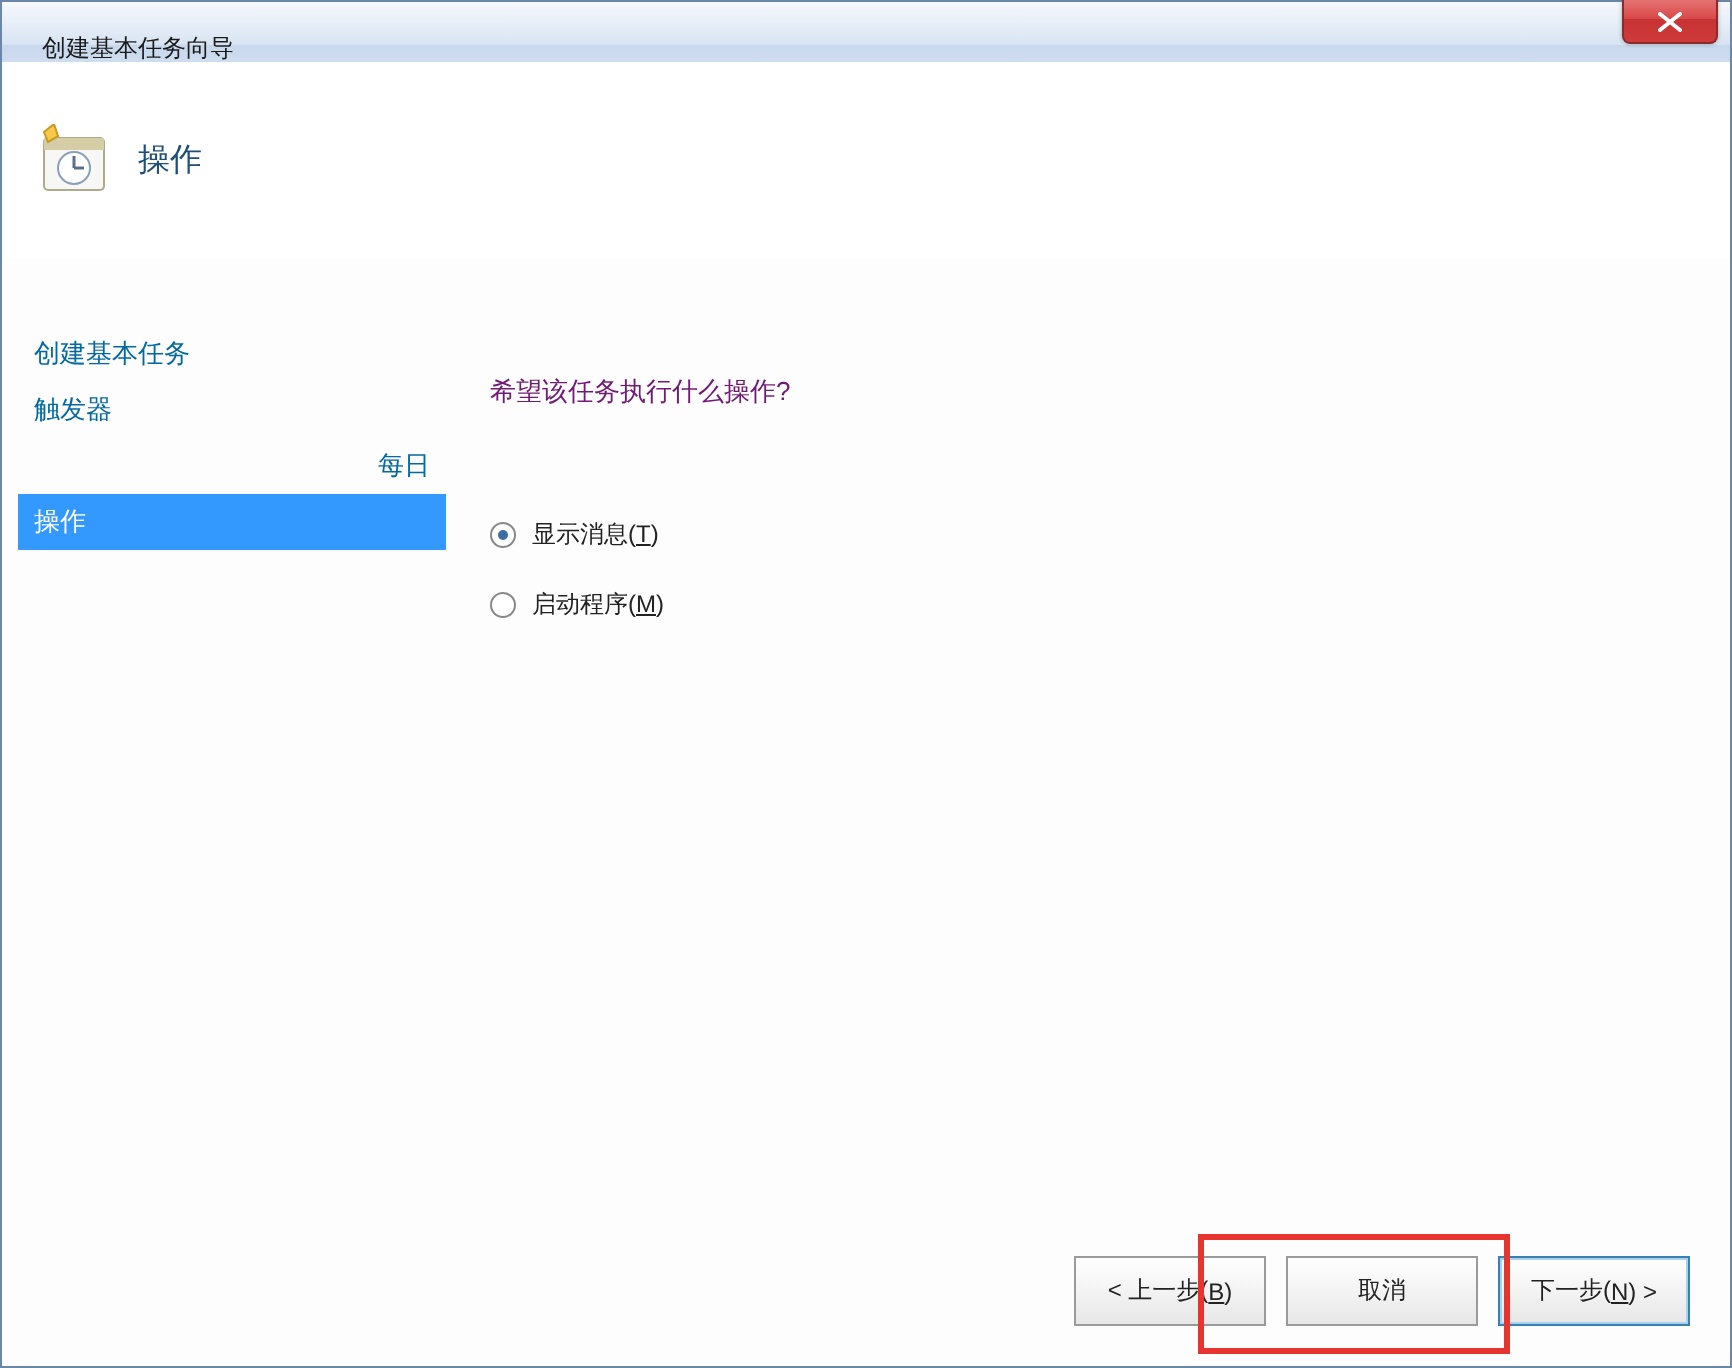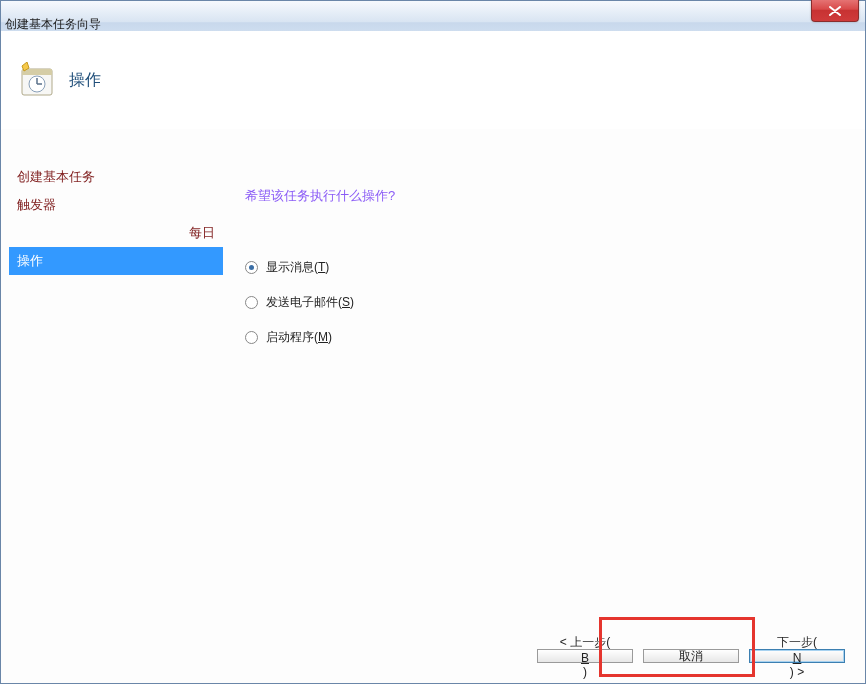"创建基本任务向导" .titlebar { padding-left: 4px -> 20px }
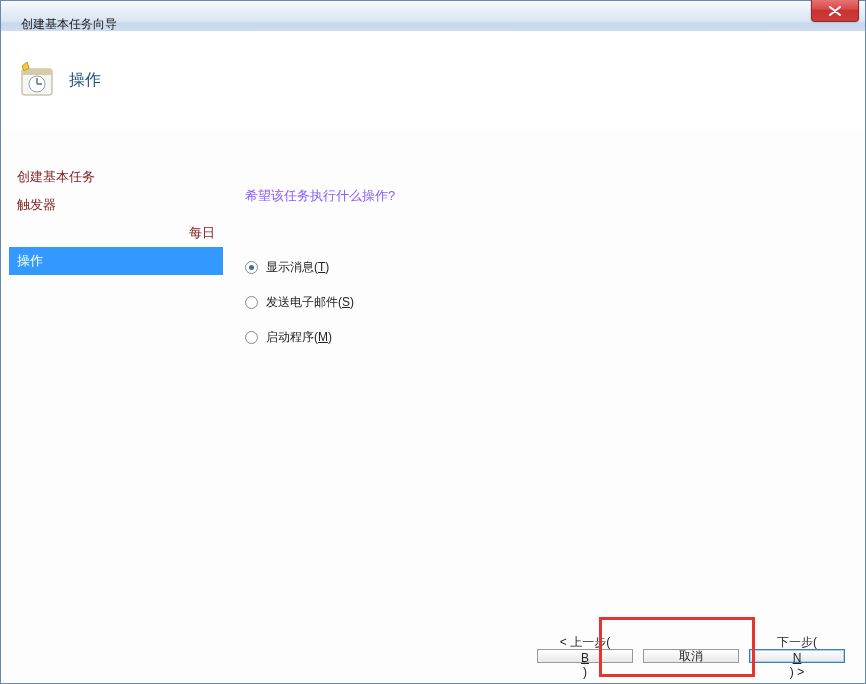"创建基本任务" .sidebar .item { color: #7f1d1d -> #0369a1 }
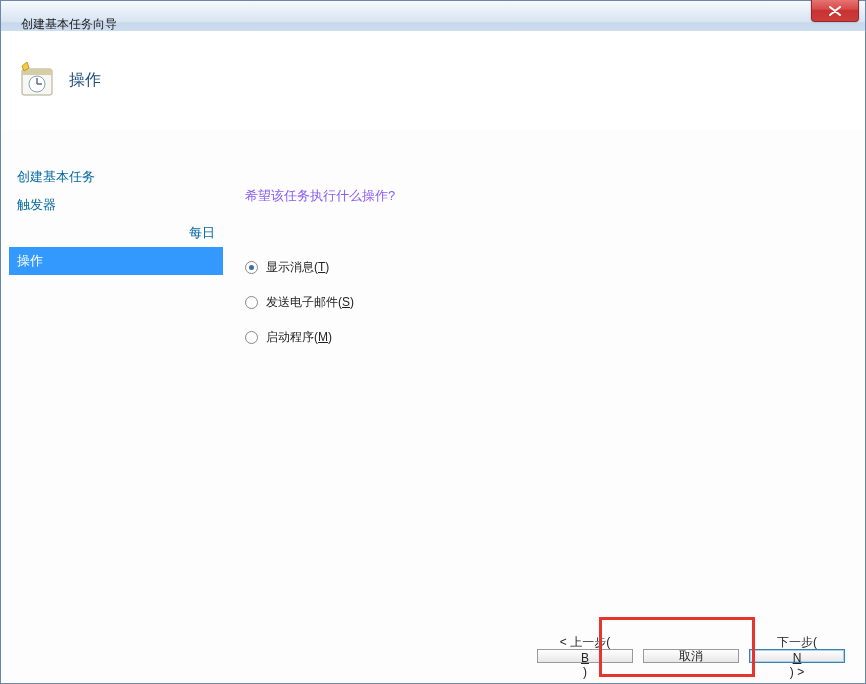"希望该任务执行什么操作?" .question { color: #8b5cf6 -> #701a75 }
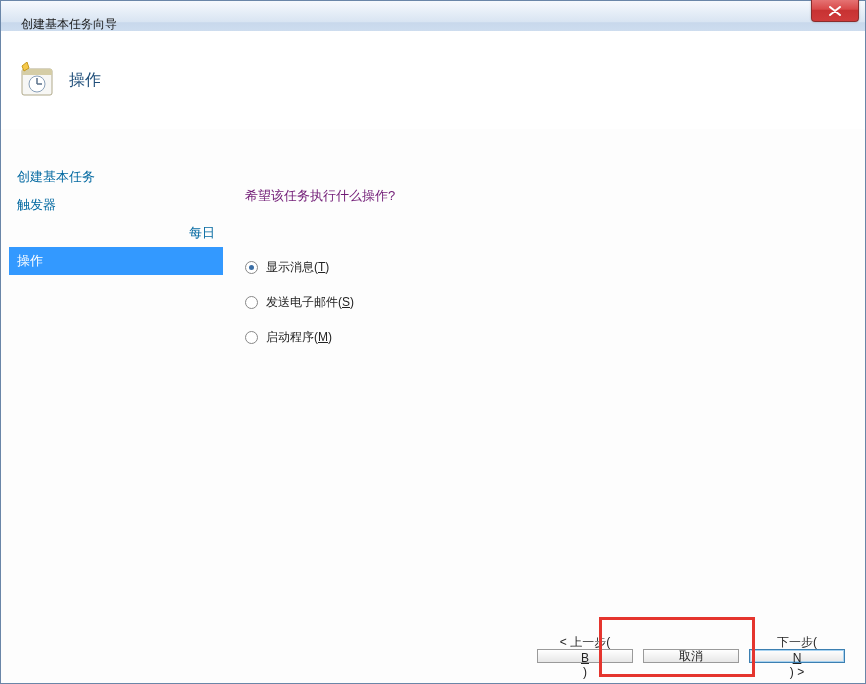"发送电子邮件(S)" label.radio-row { html: <label> <span></span> <span><span>发送电子邮件(</span><span>S</span><span>)</span></span> </label> -> none }
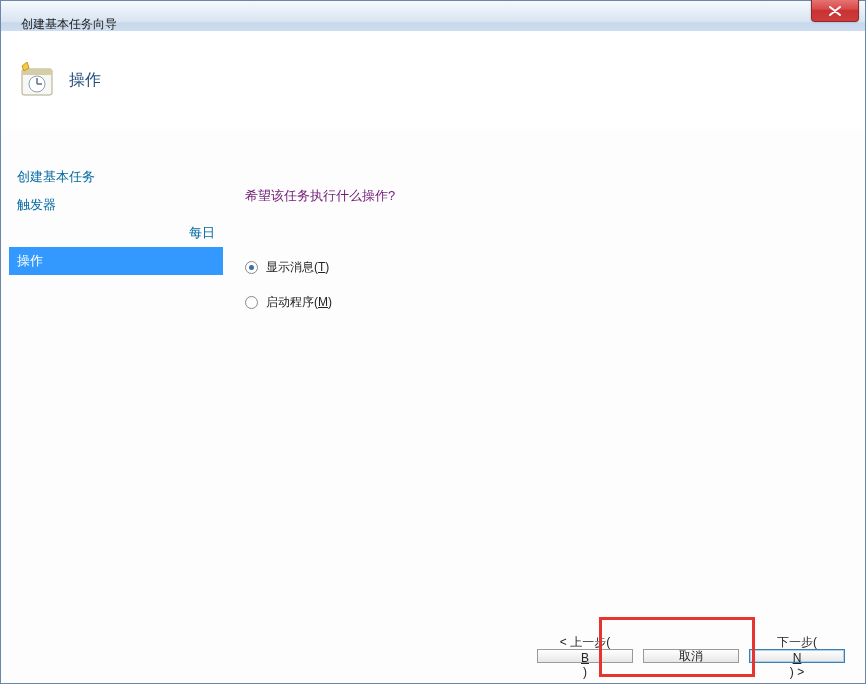"< 上一步(" .btn { flex-direction: column -> none; height: 14px -> 35px }
